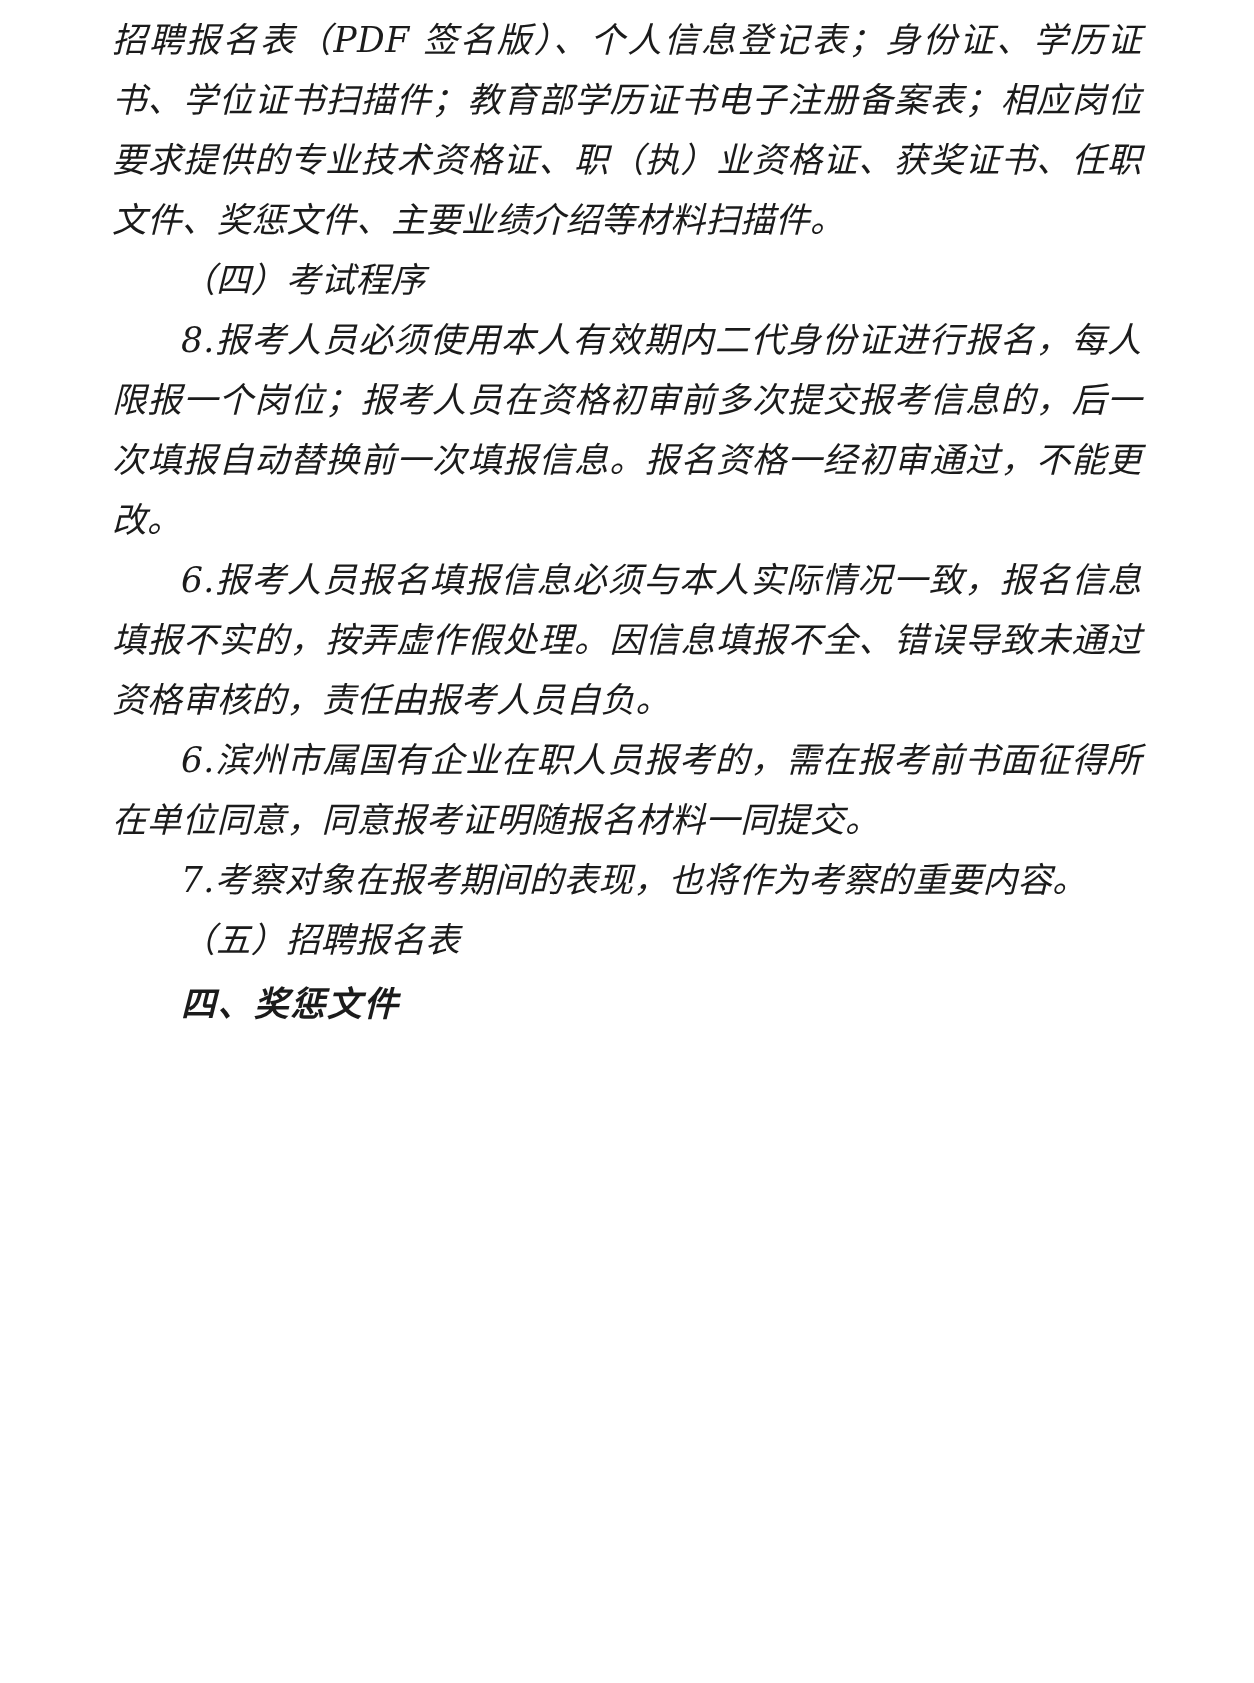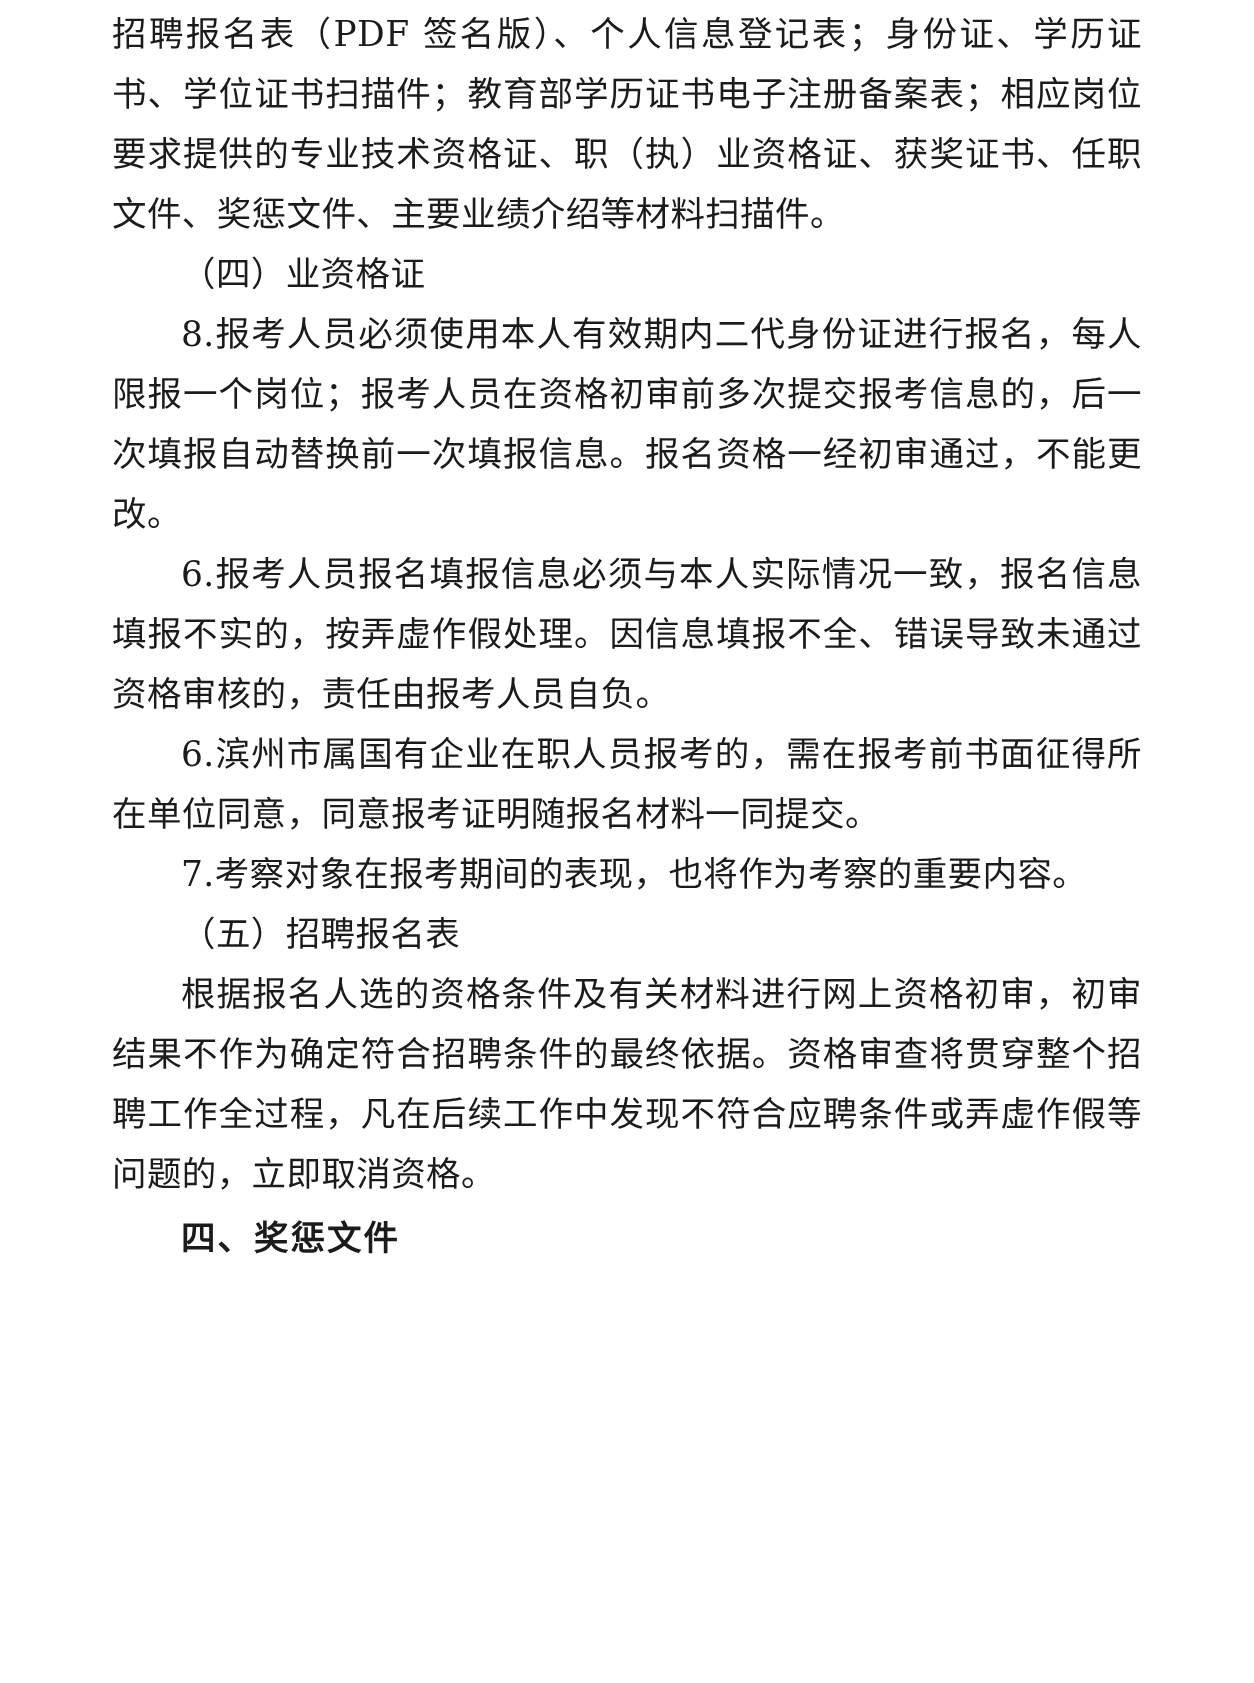"招聘报名表（PDF" .page { font-style: none -> italic; padding: 4px 112px 0 112px -> 10px 112px 0 112px }
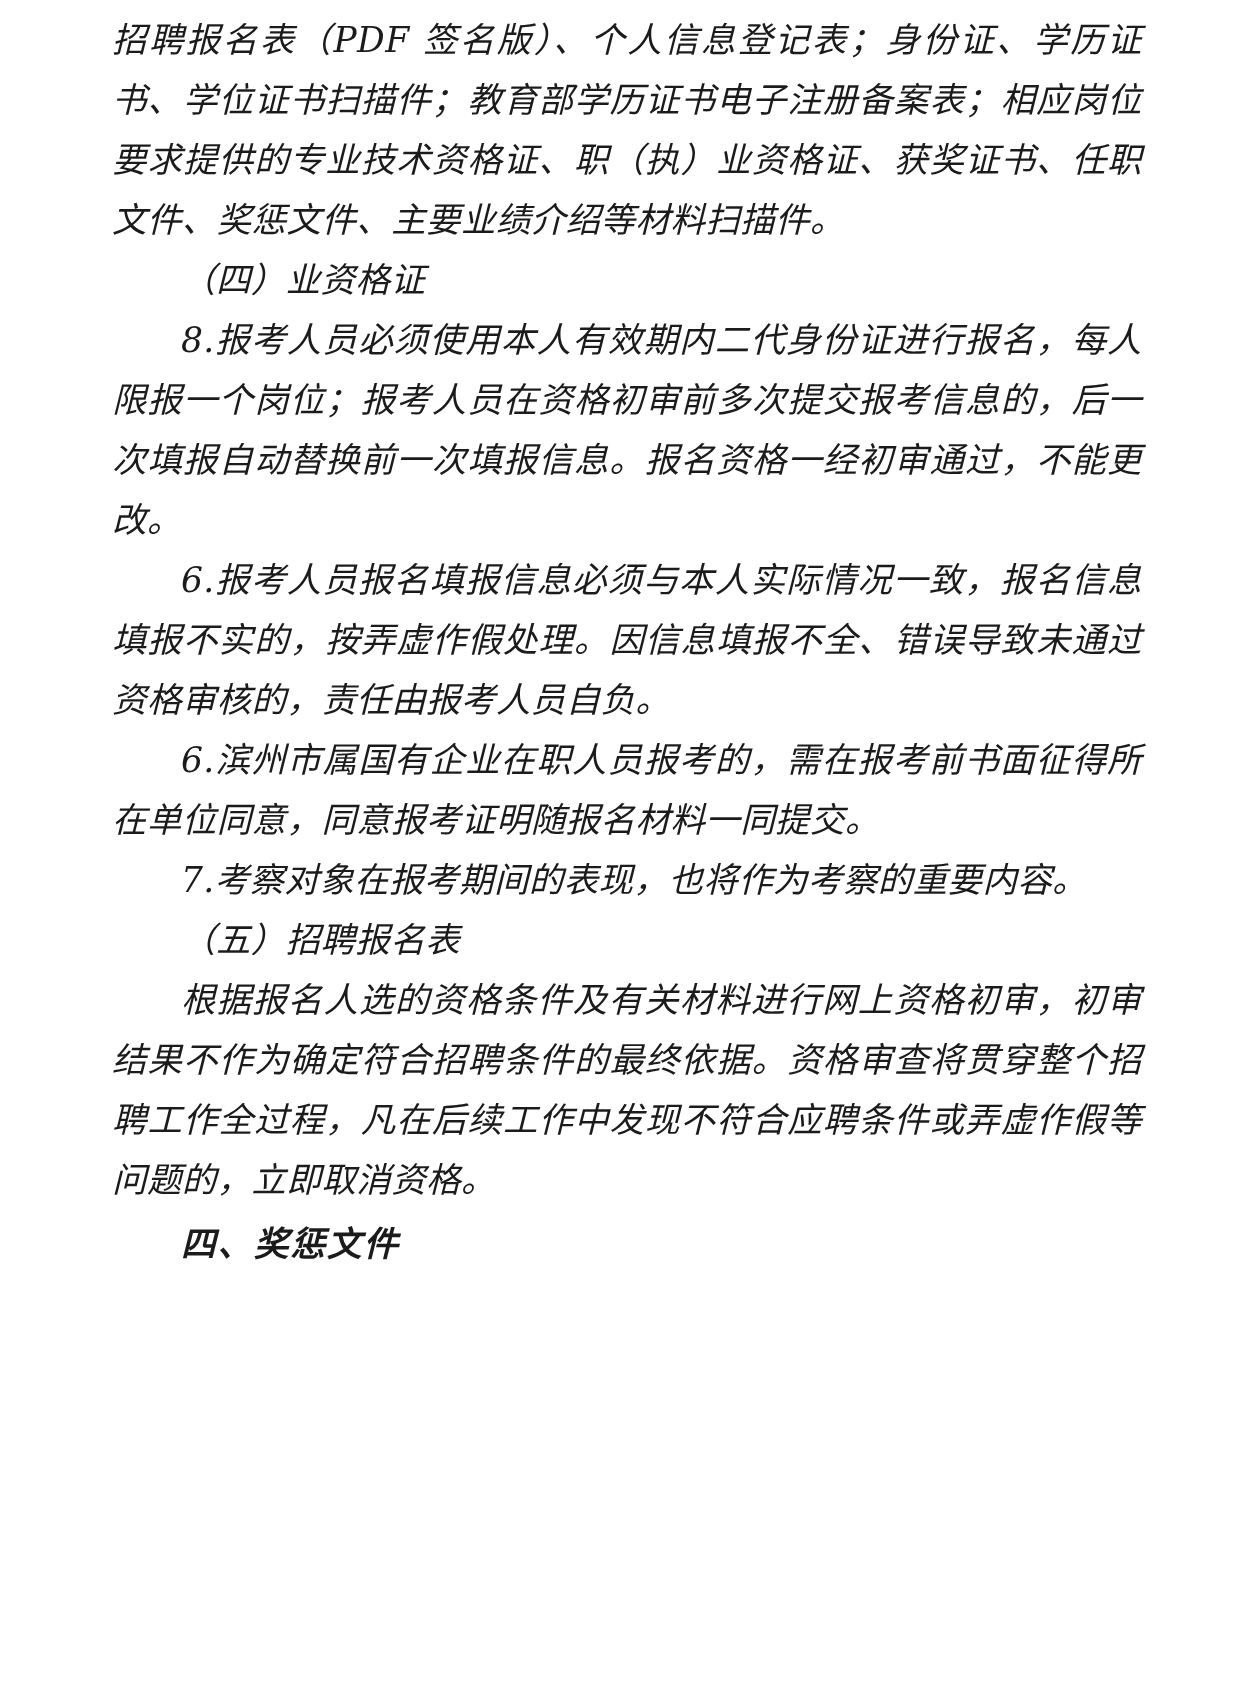"（四）业资格证" p.heading-sub { text: 业资格证 -> 考试程序 }
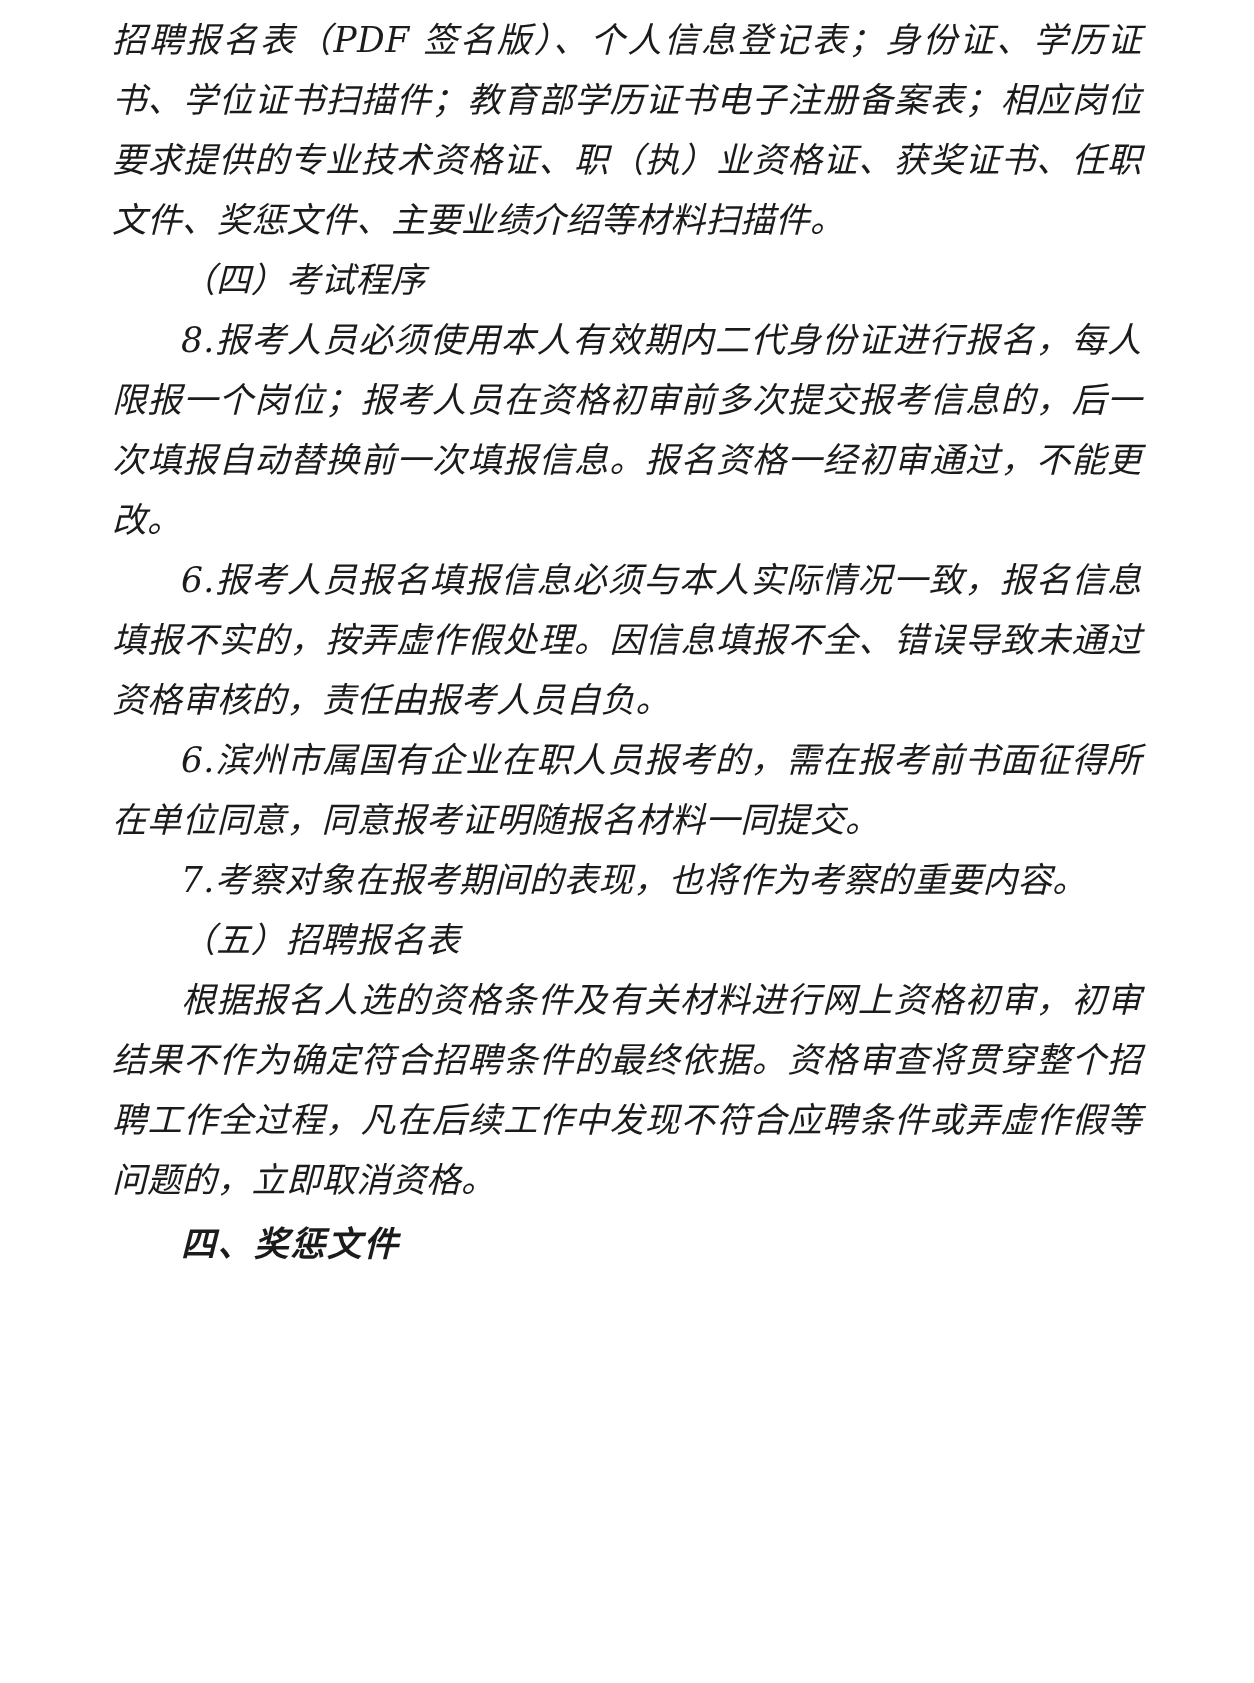"根据报名人选的资格条件及有关材料进行网上资格初审，初审结果不作为确定符合招聘条件" p.para { html: <p>根据报名人选的资格条件及有关材料进行网上资格初审，初审结果不作为确定符合招聘条件的最终依据。资格审查将贯穿整个招聘工作全过程，凡在后续工作中发现不符合应聘条件或弄虚作假等问题的，立即取消资格。</p> -> none }
